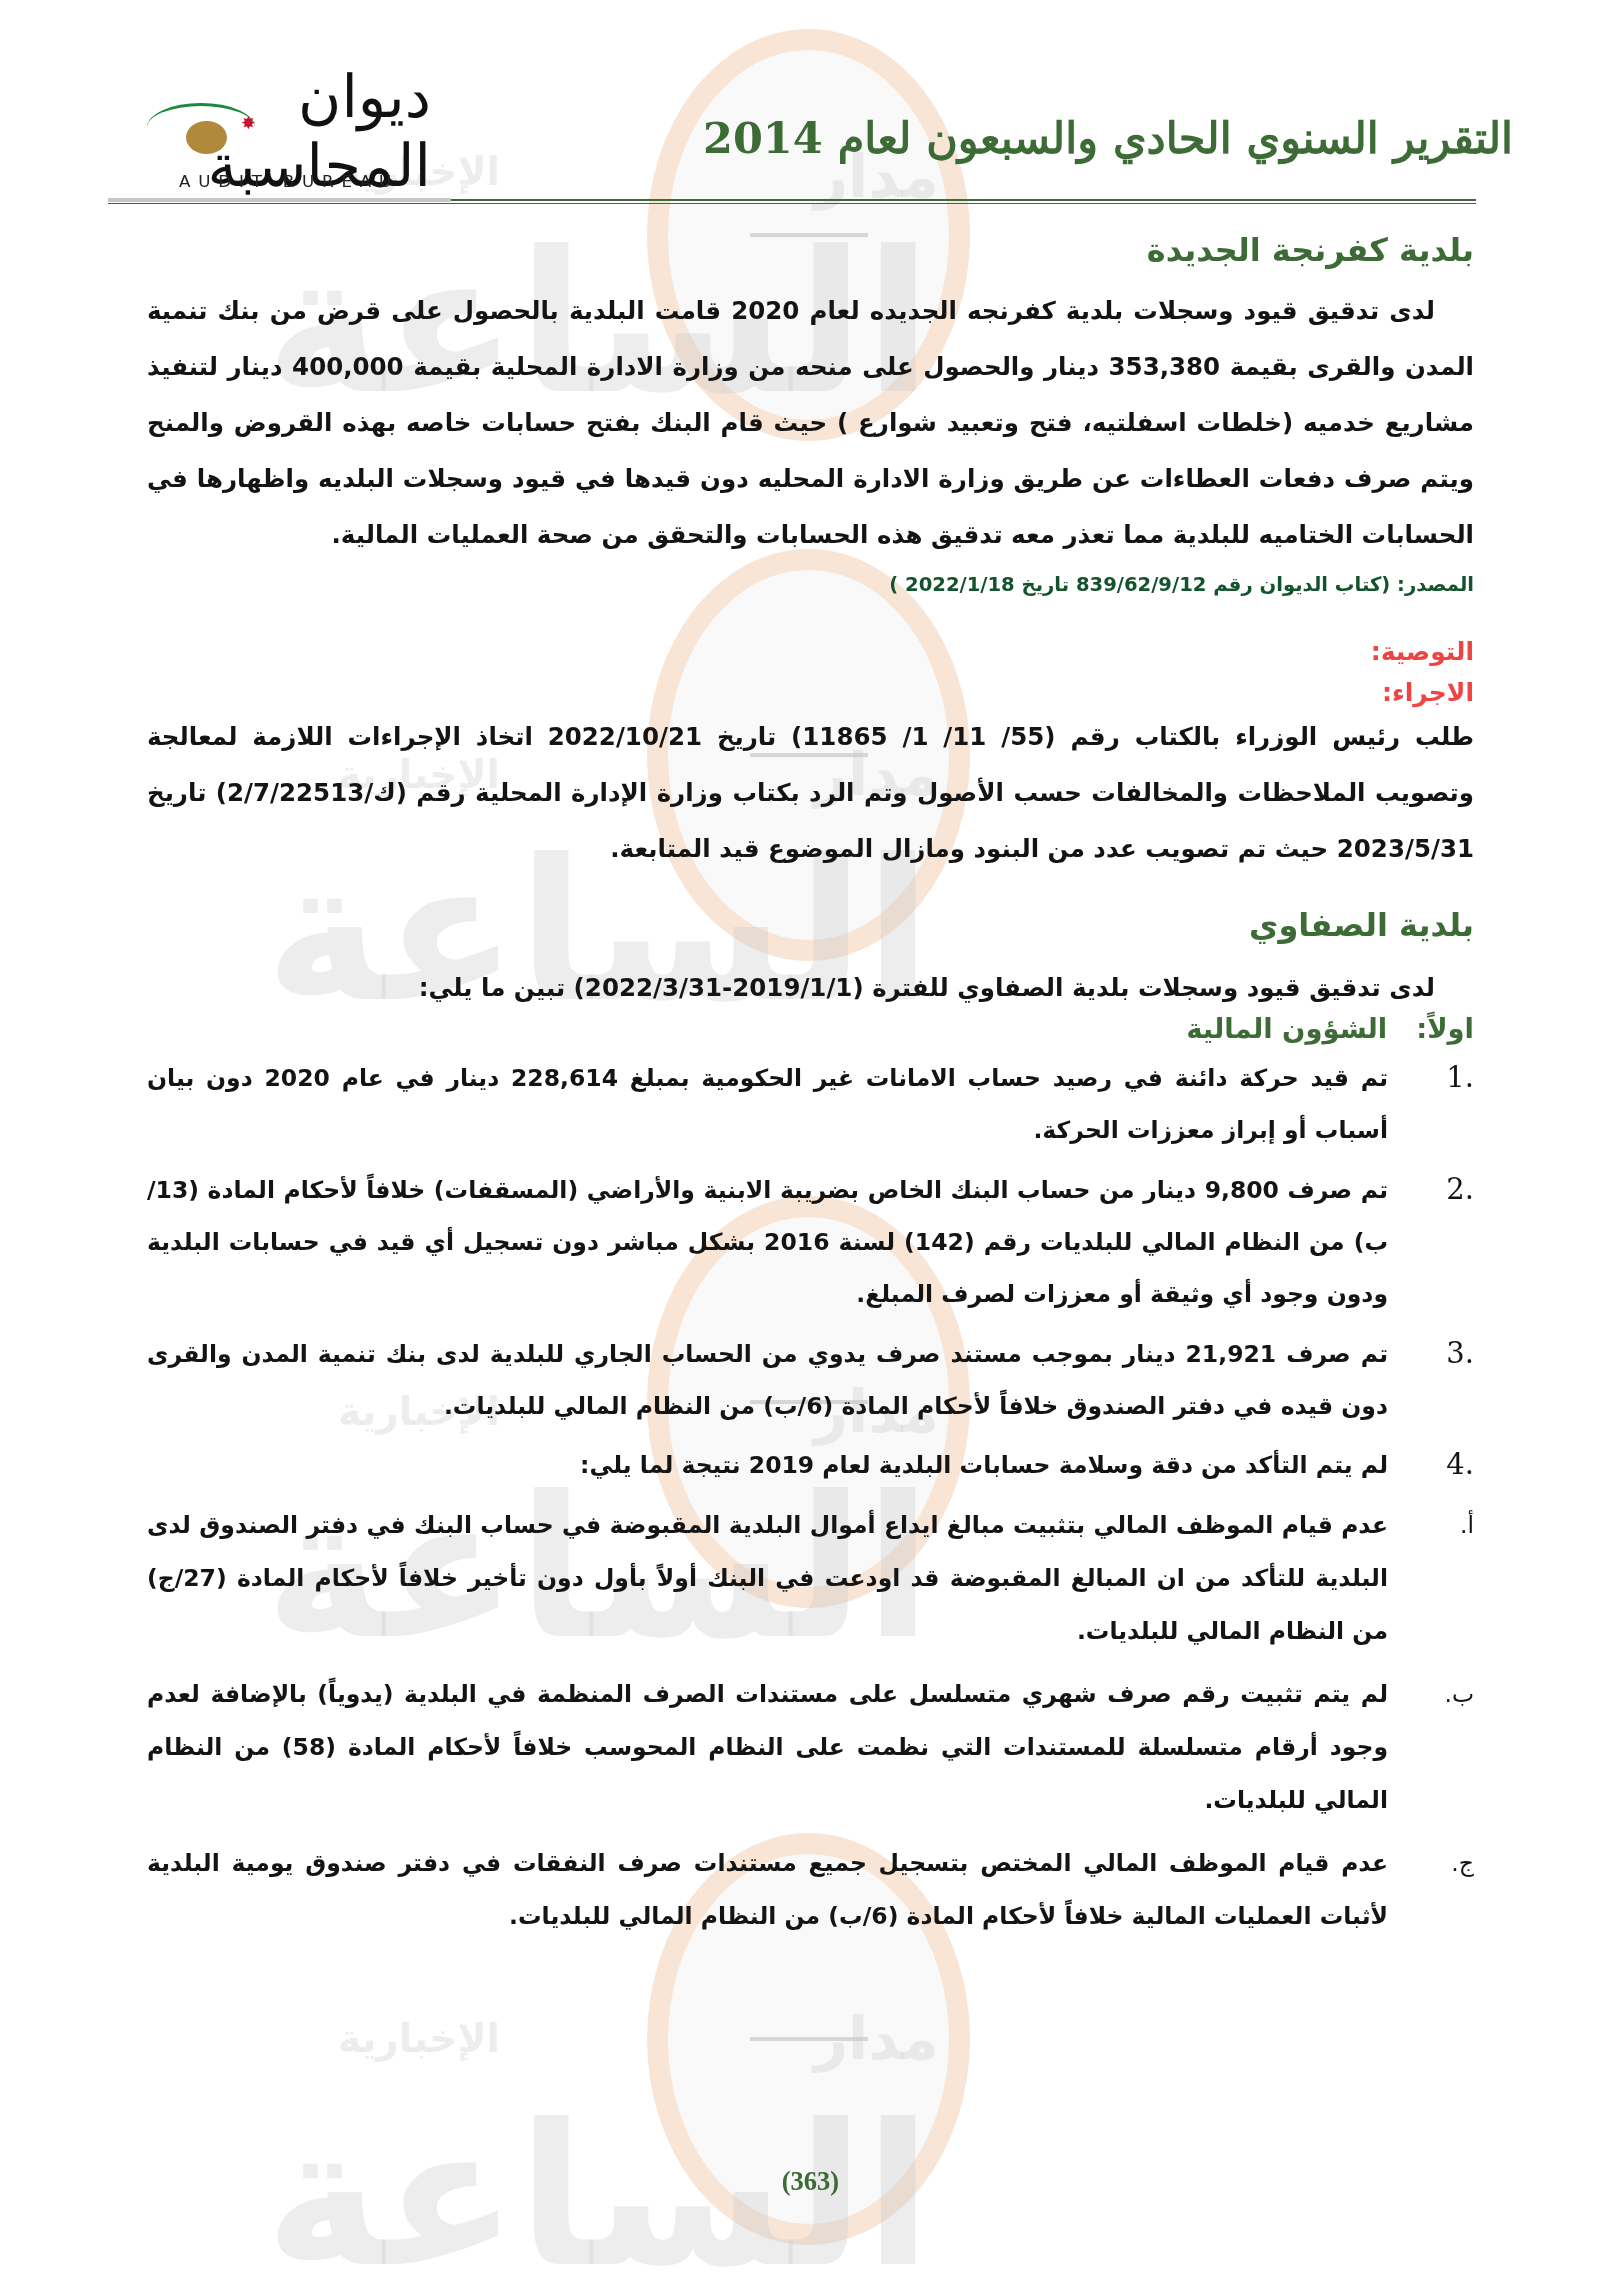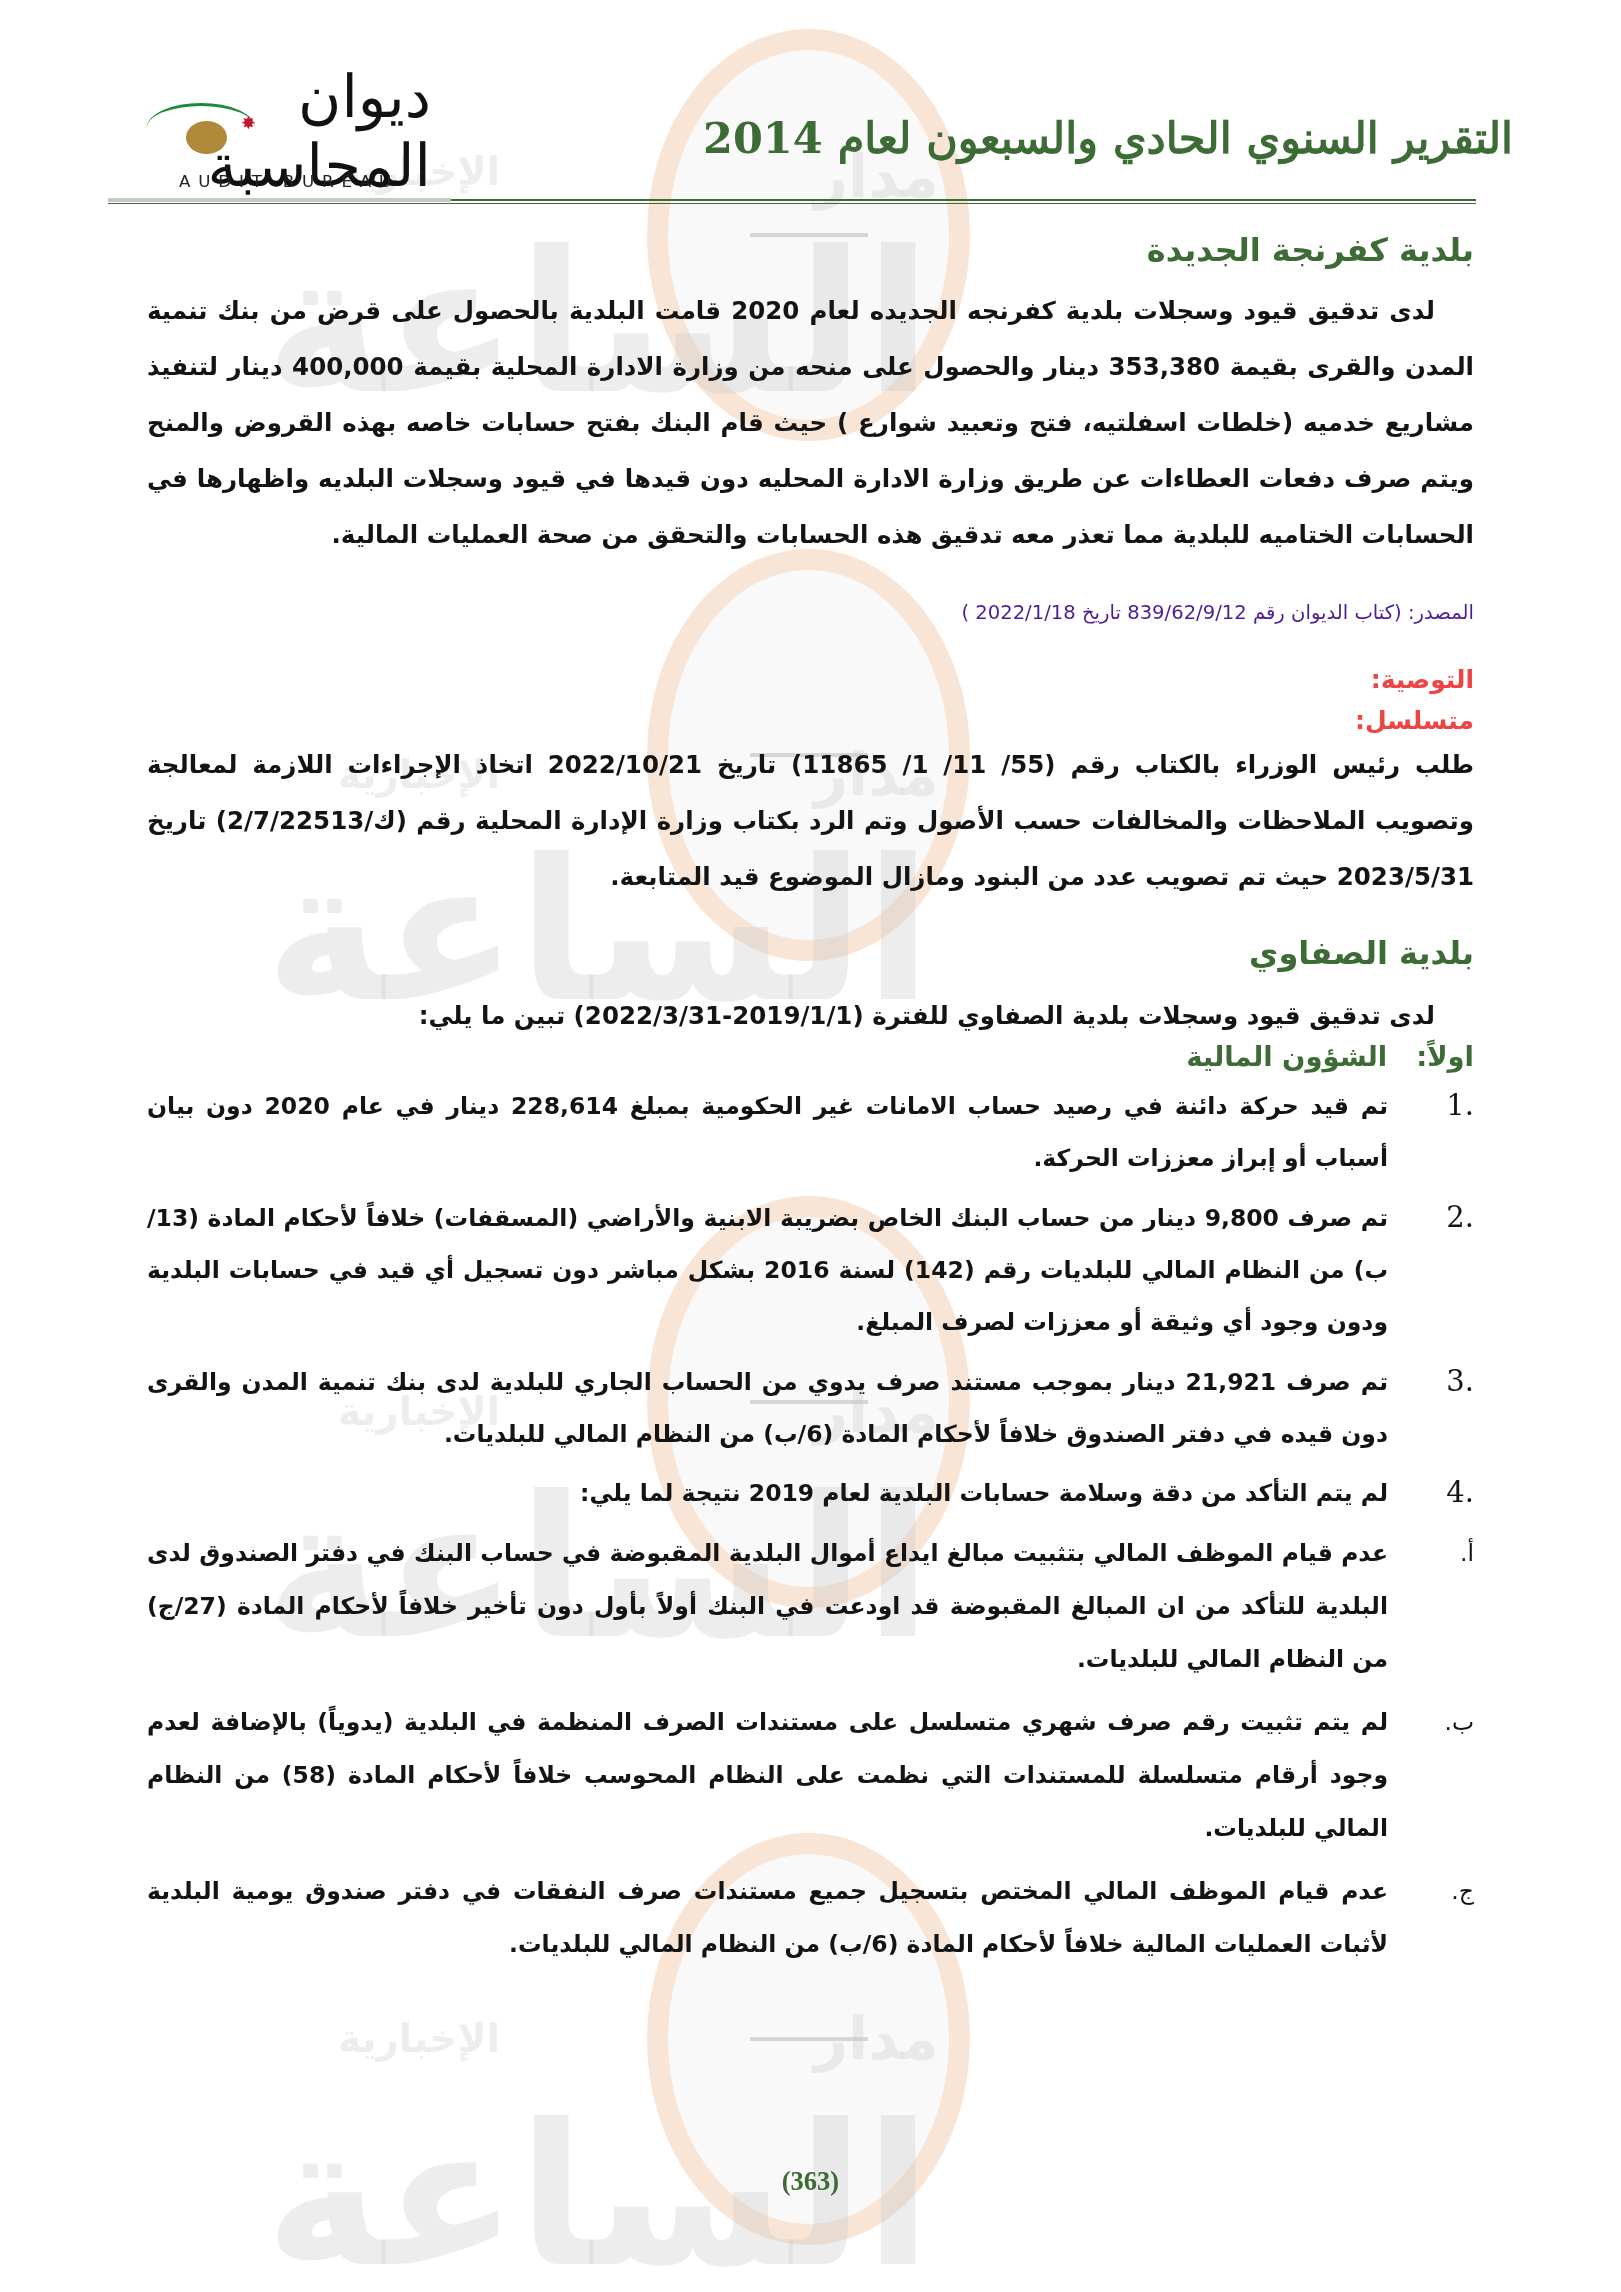"المصدر: (كتاب الديوان رقم 839/62/9/12" .source { color: #4c1d95 -> #14532d; font-weight: normal -> bold; margin-top: 38px -> 10px }
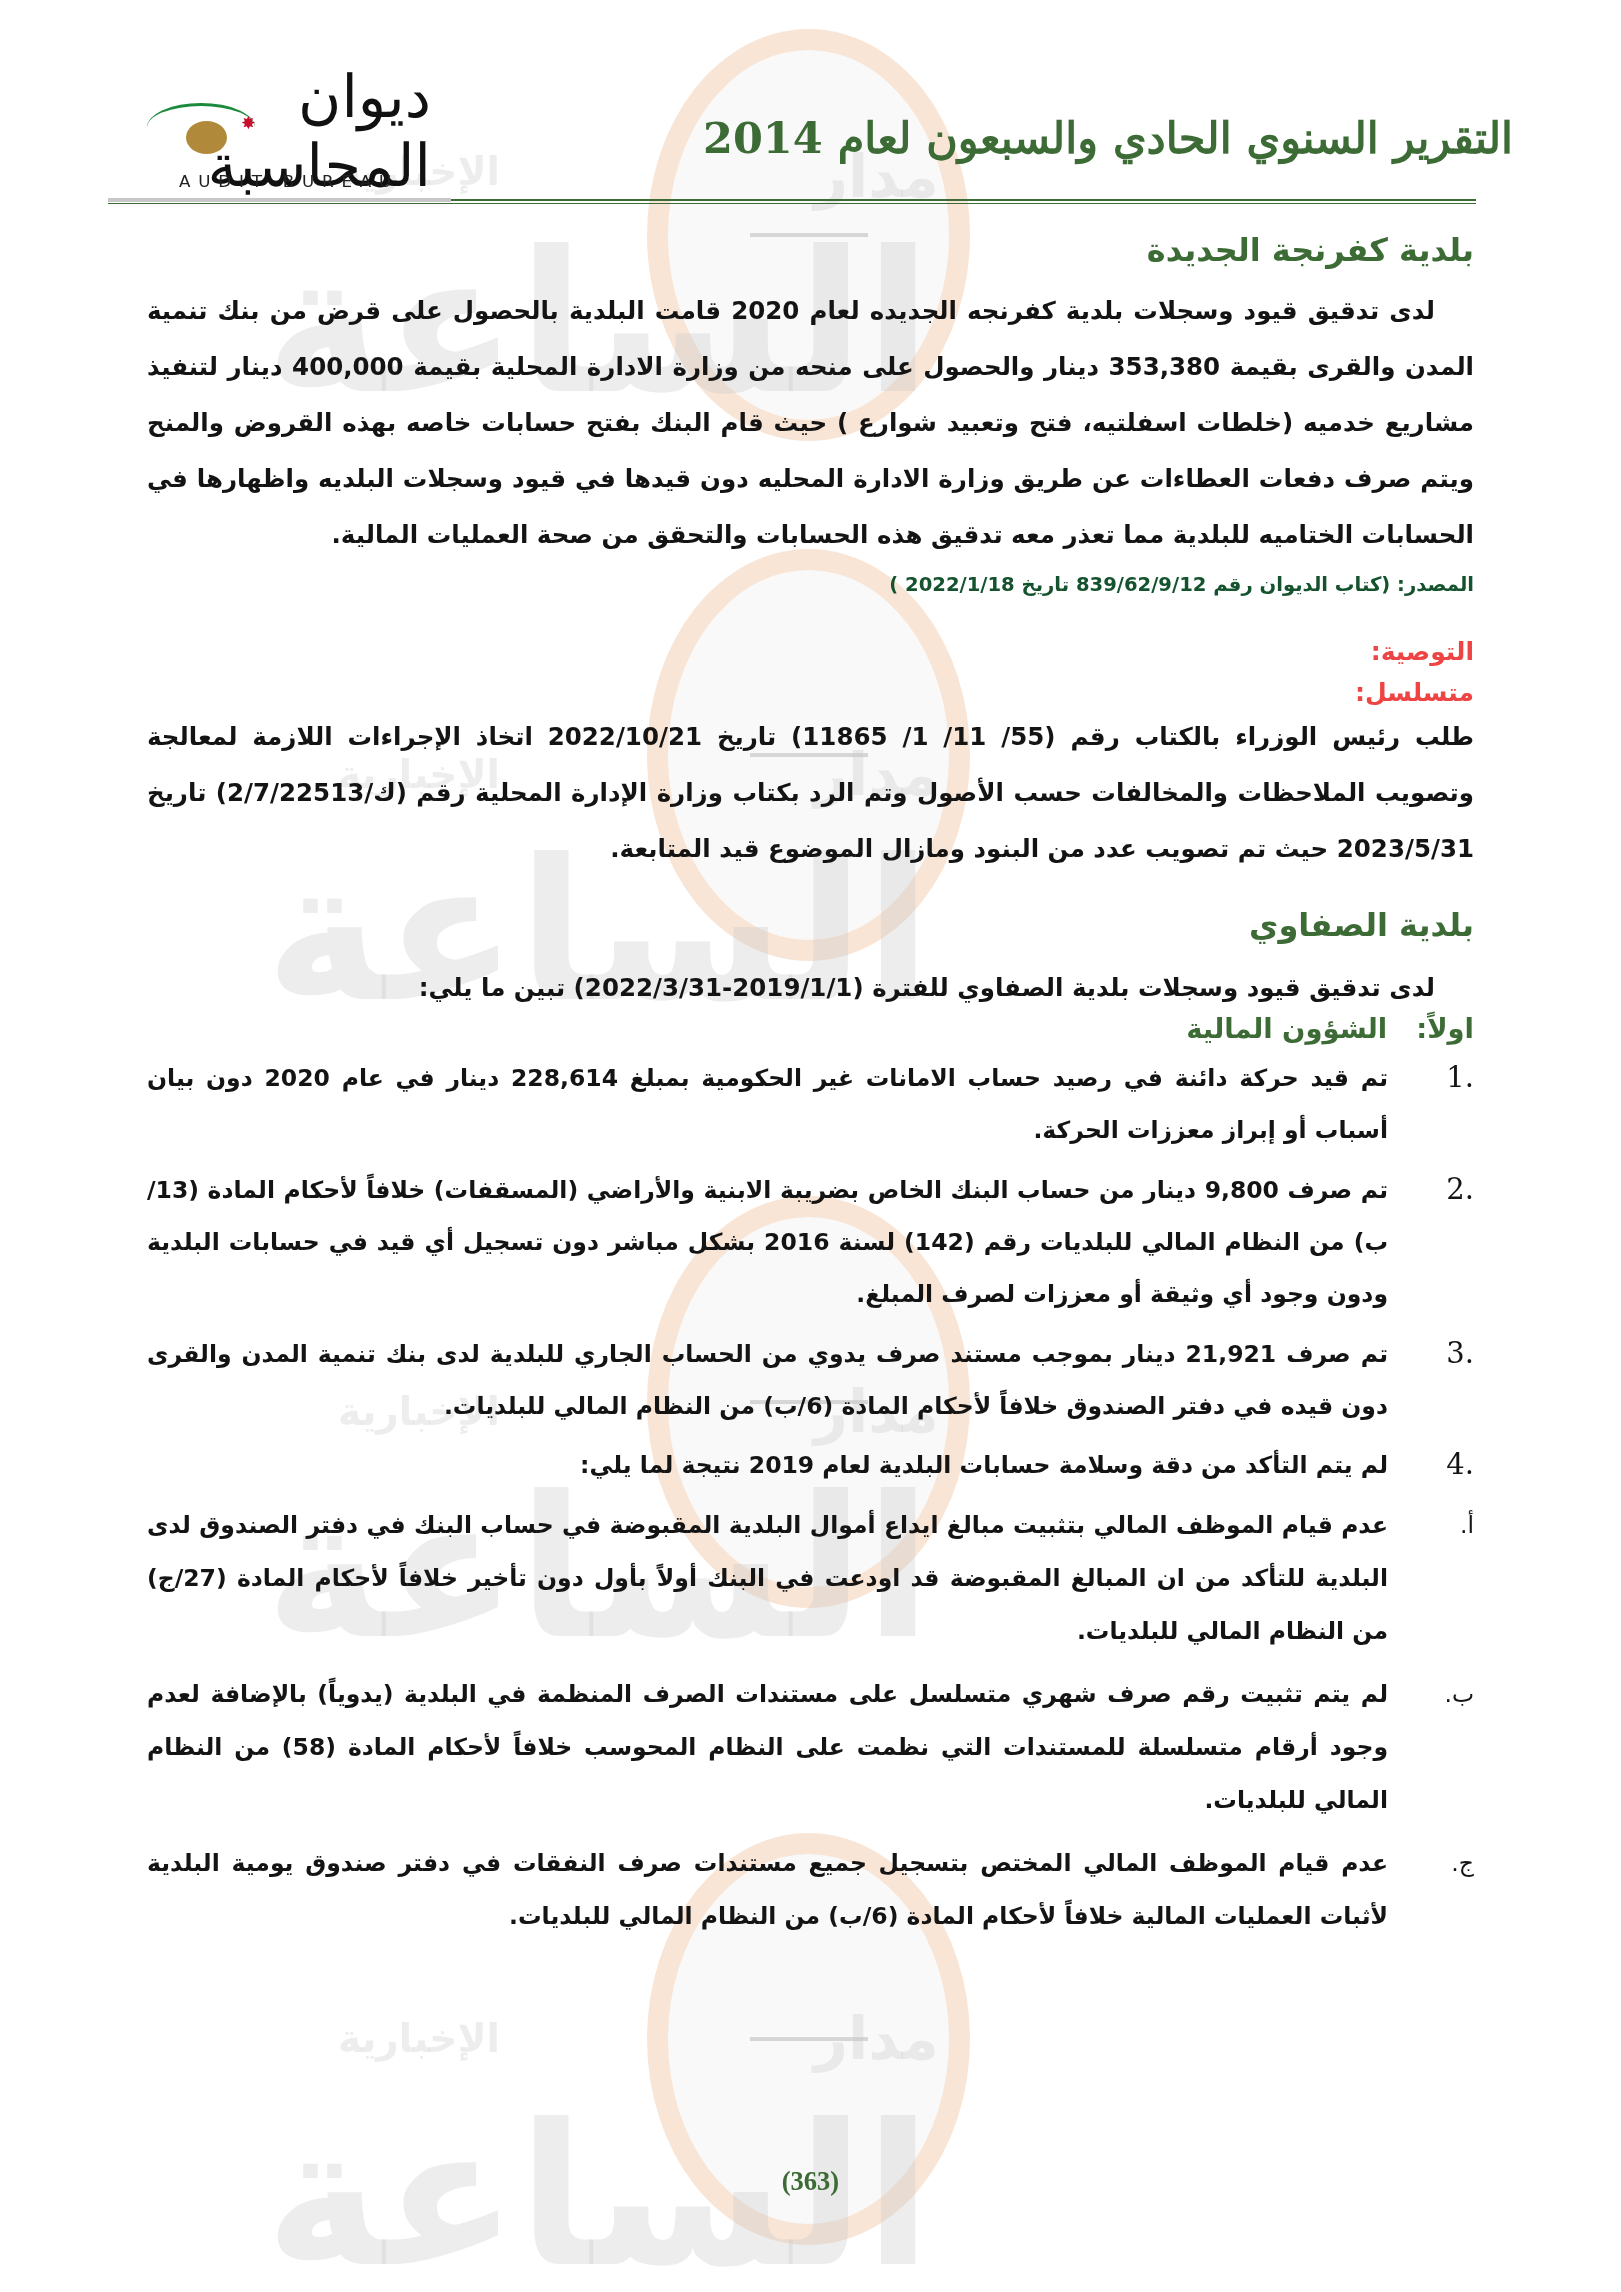"متسلسل:" p.label { text: متسلسل -> الاجراء }
